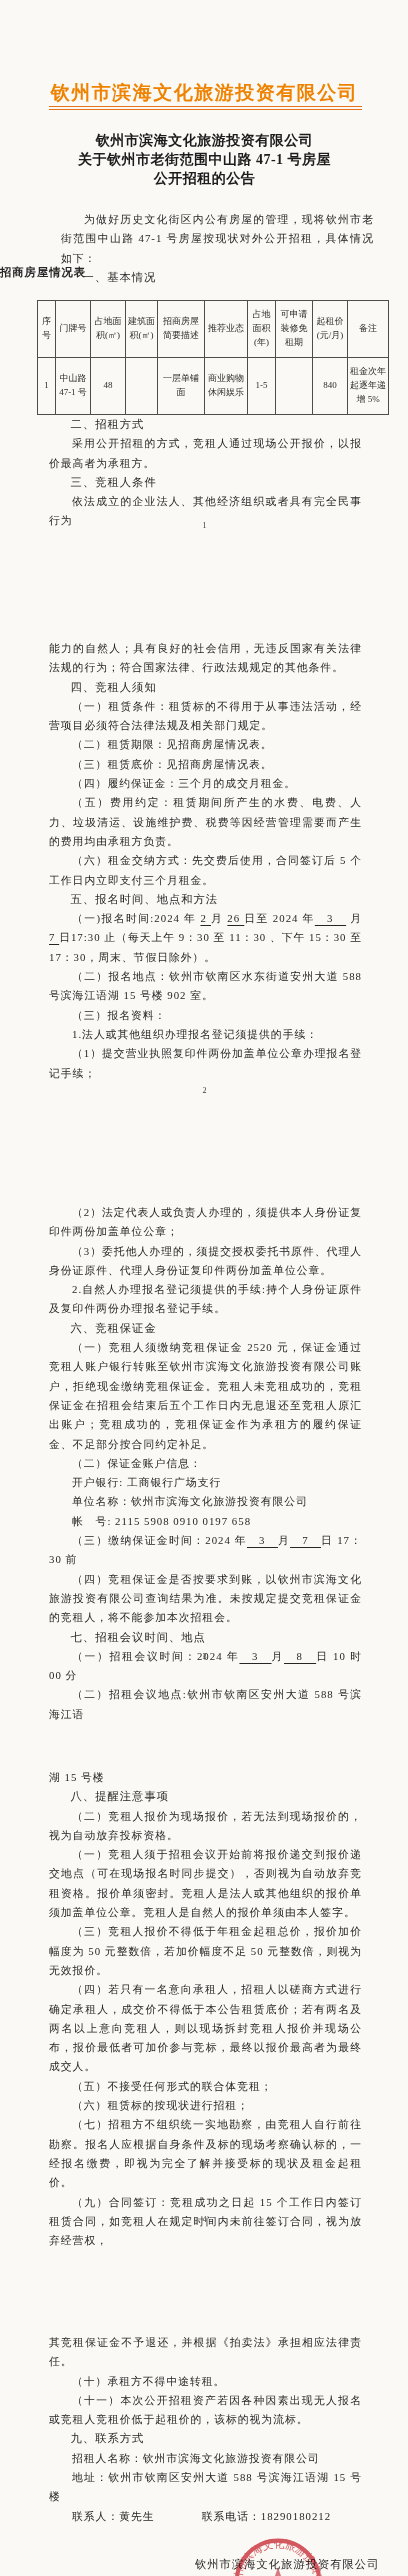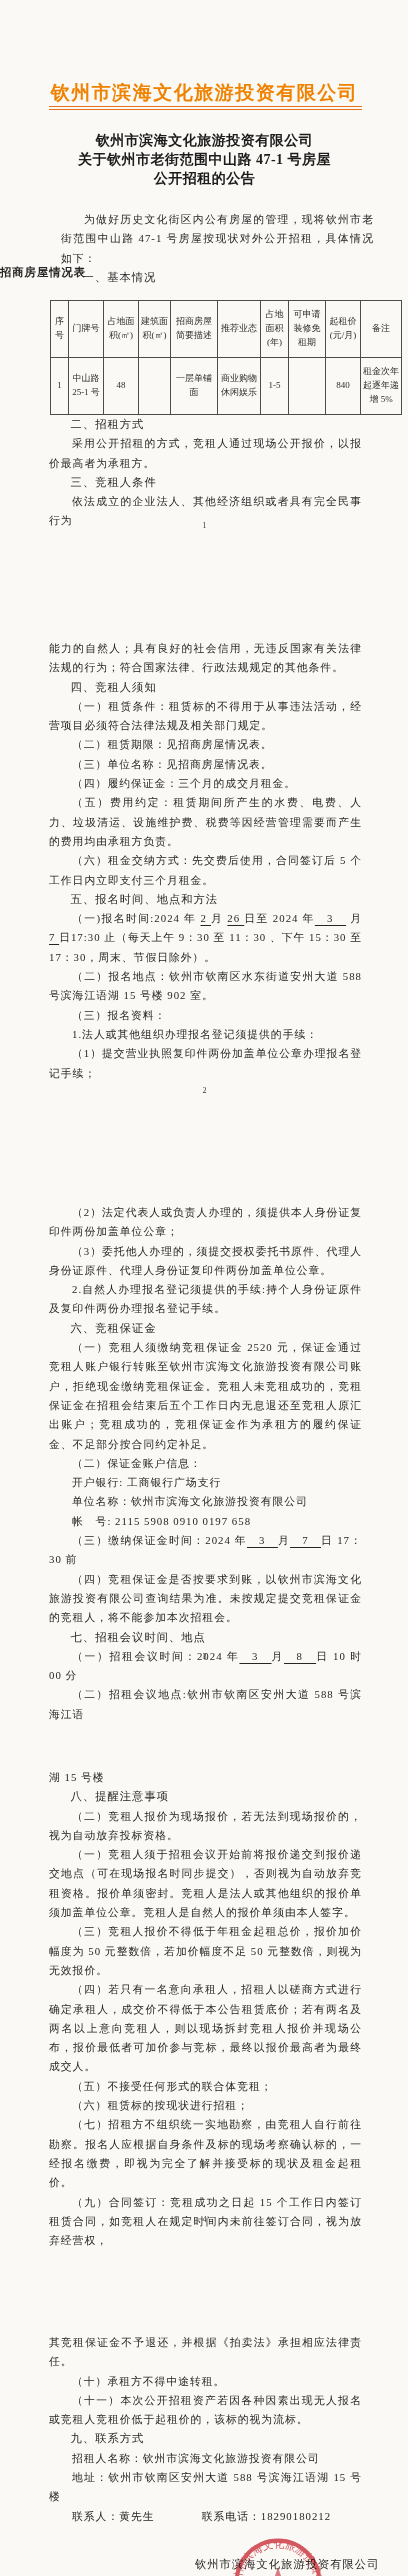"序号" table.house { left: 50px -> 37px }
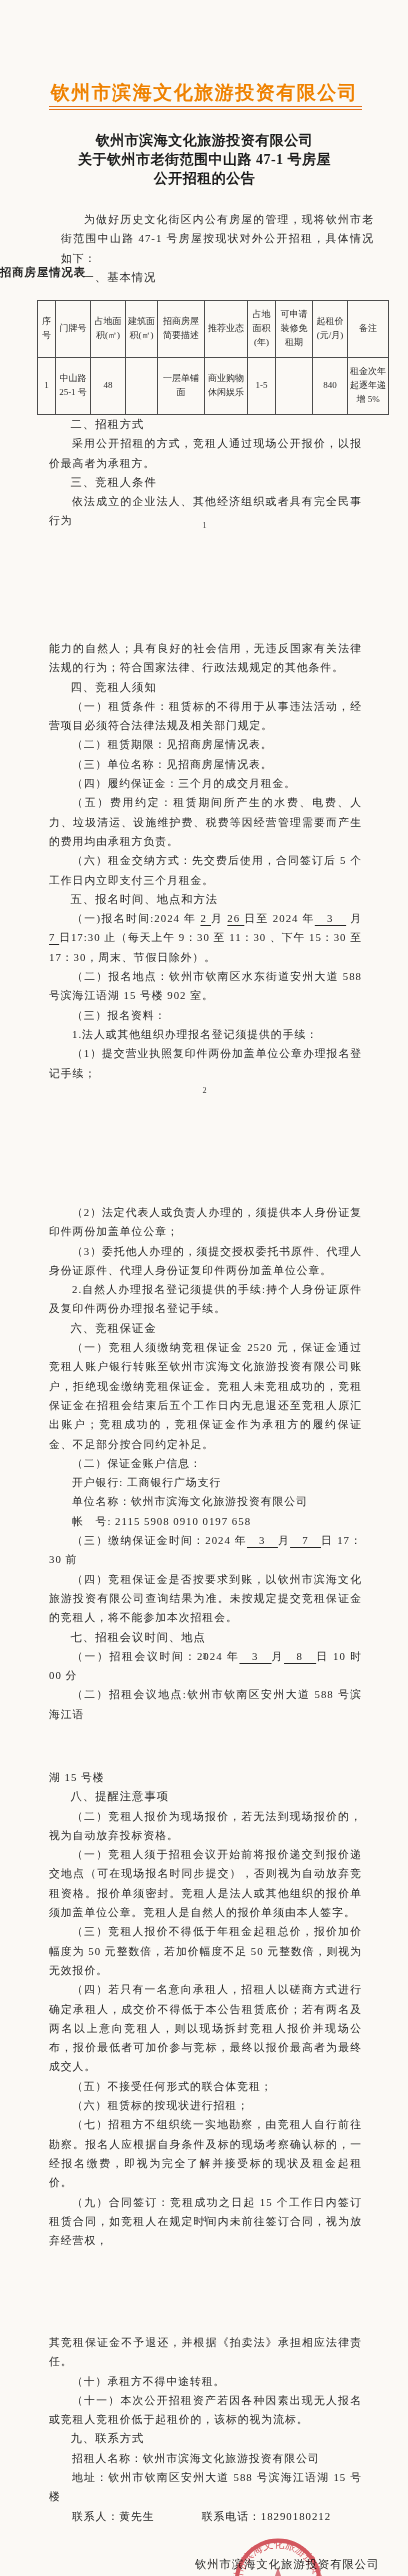"中山路 25-1 号" td { text: 25-1 -> 47-1 }
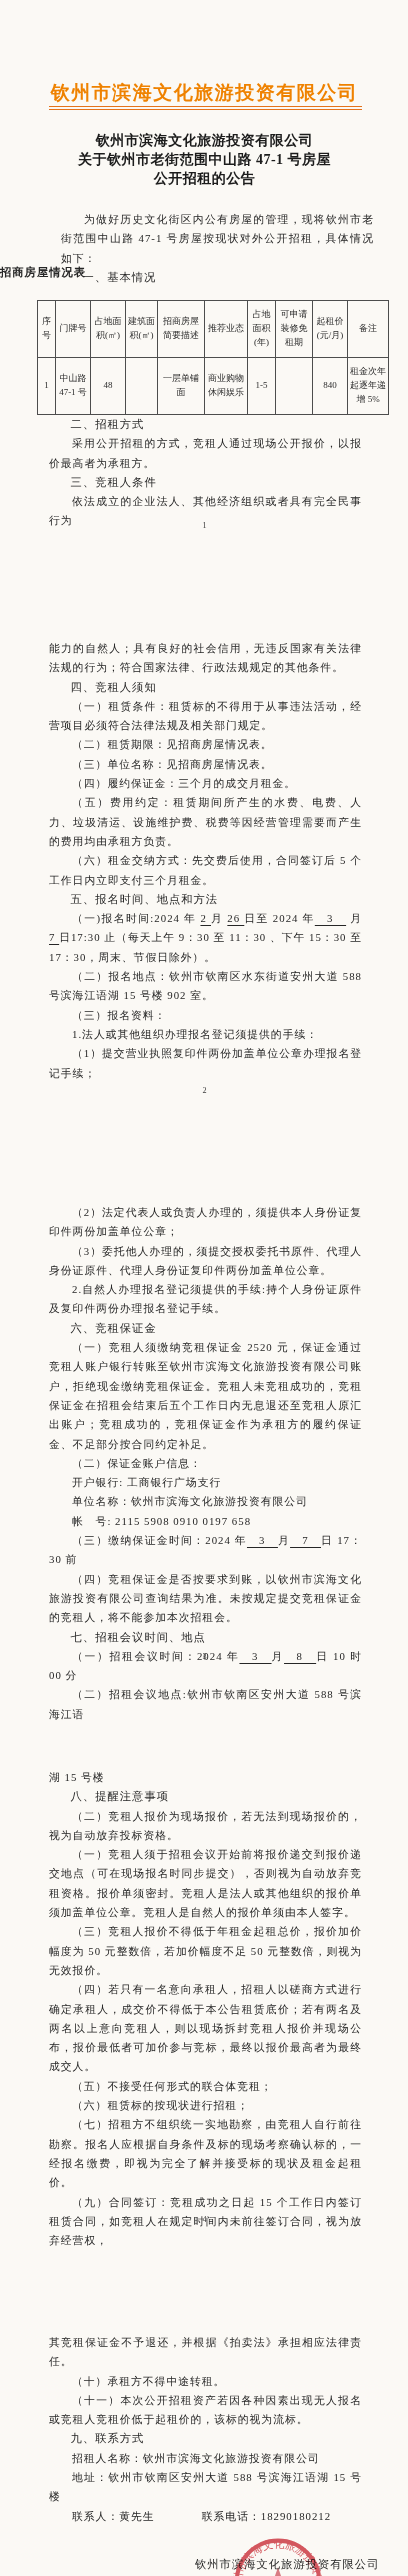"（三）单位名称：见招商房屋情况表。" p.ind { text: 单位名称 -> 租赁底价 }
